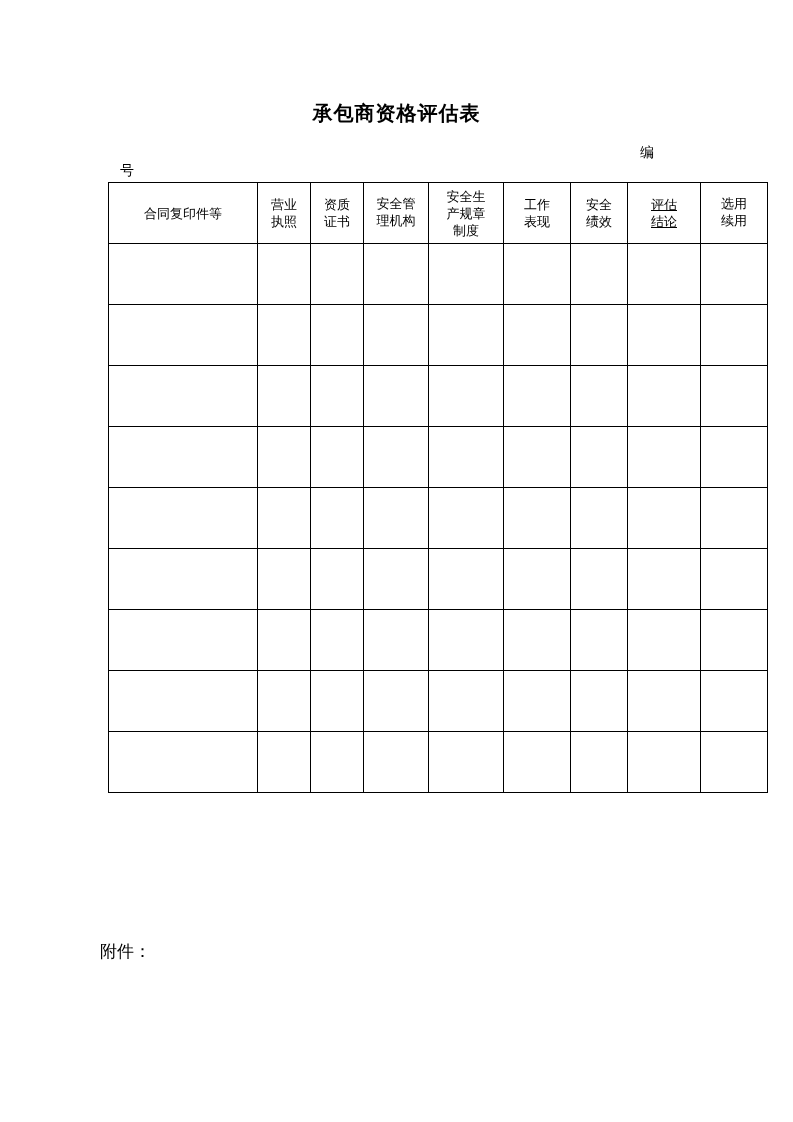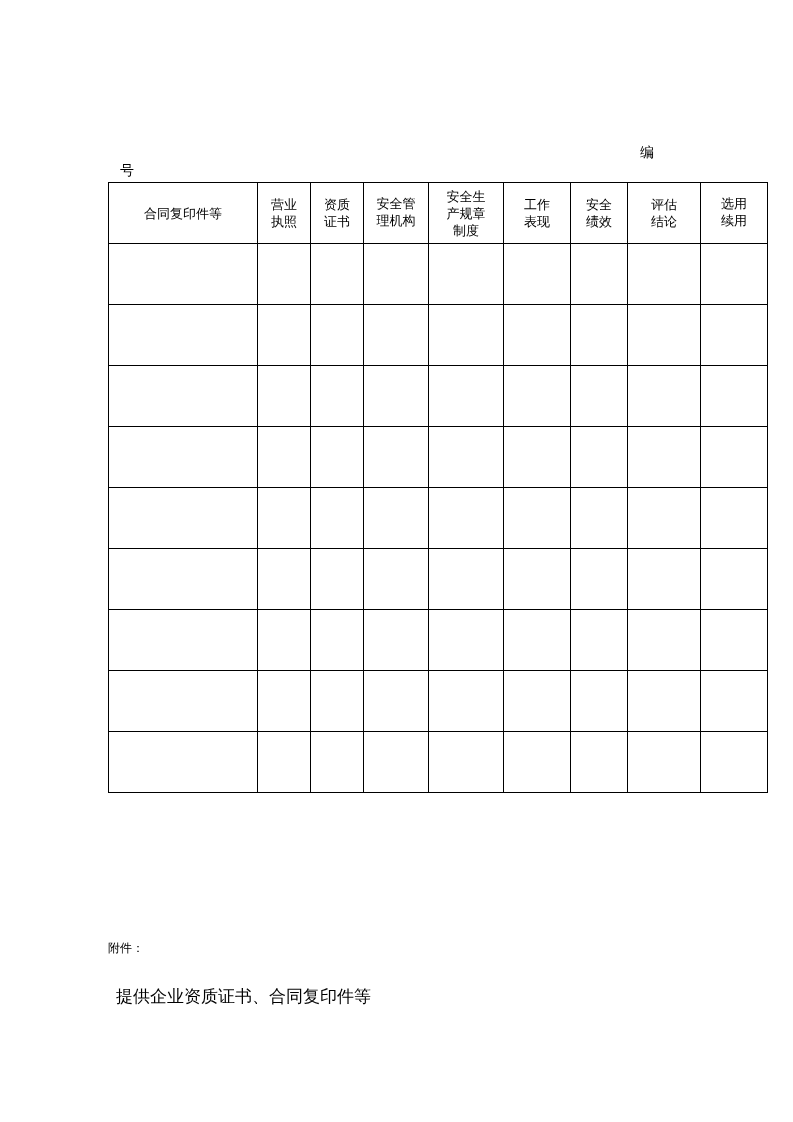"承包商资格评估表" div.doc-title { html: none -> <div>承包商资格评估表</div> }
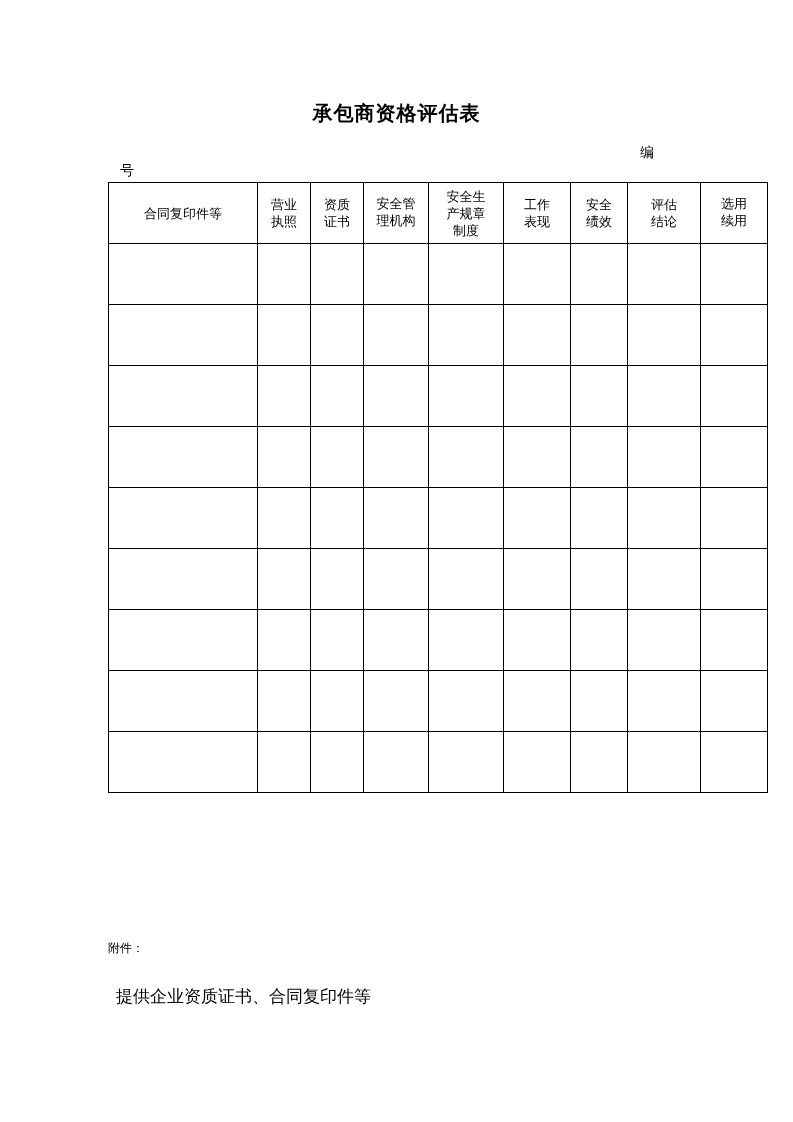"评估" .col-res { text-decoration: none -> underline }
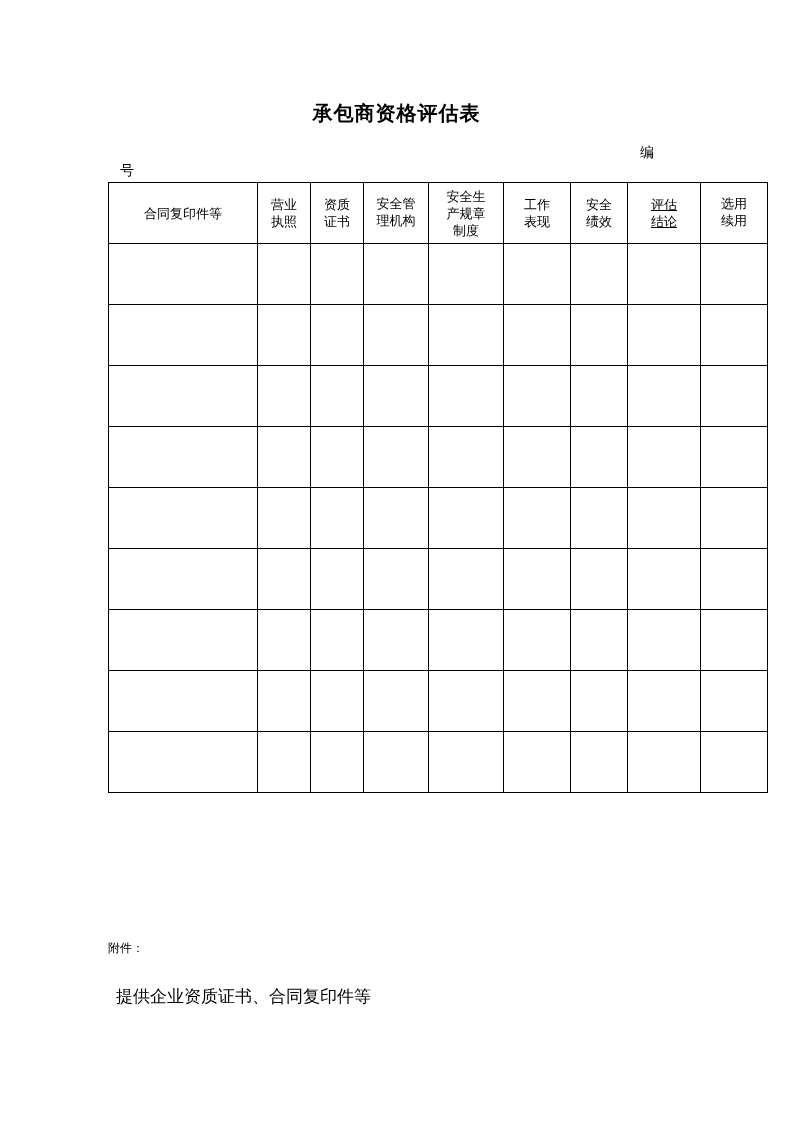"附件：" .attachment-title { font-size: 12px -> 17px; left: 108px -> 100px }
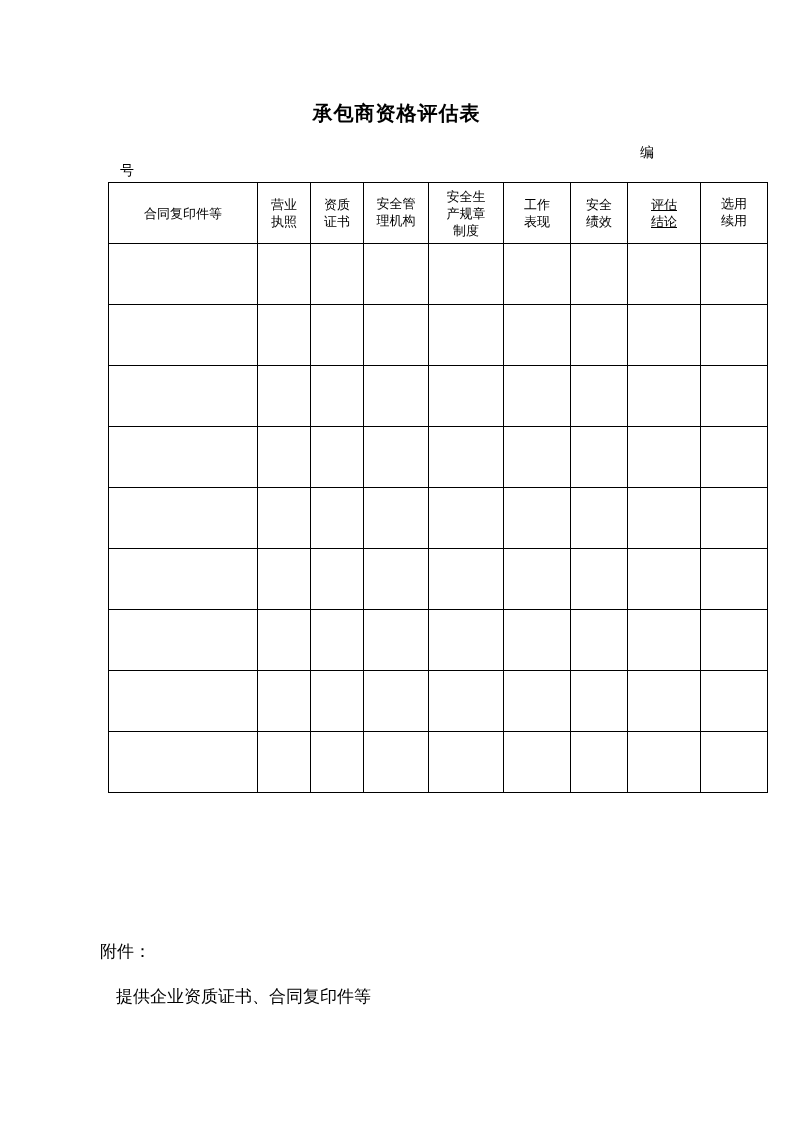"提供企业资质证书、合同复印件等" div.attachment-text { html: <div>提供企业资质证书、合同复印件等</div> -> none }
